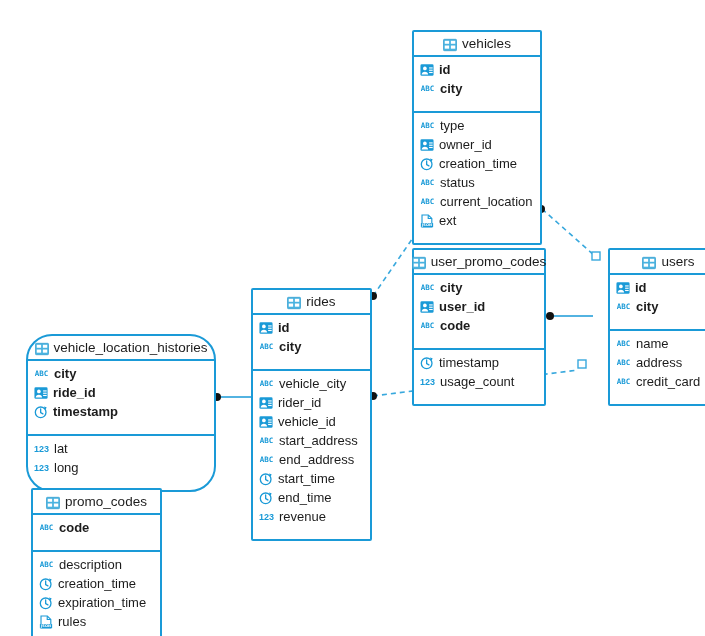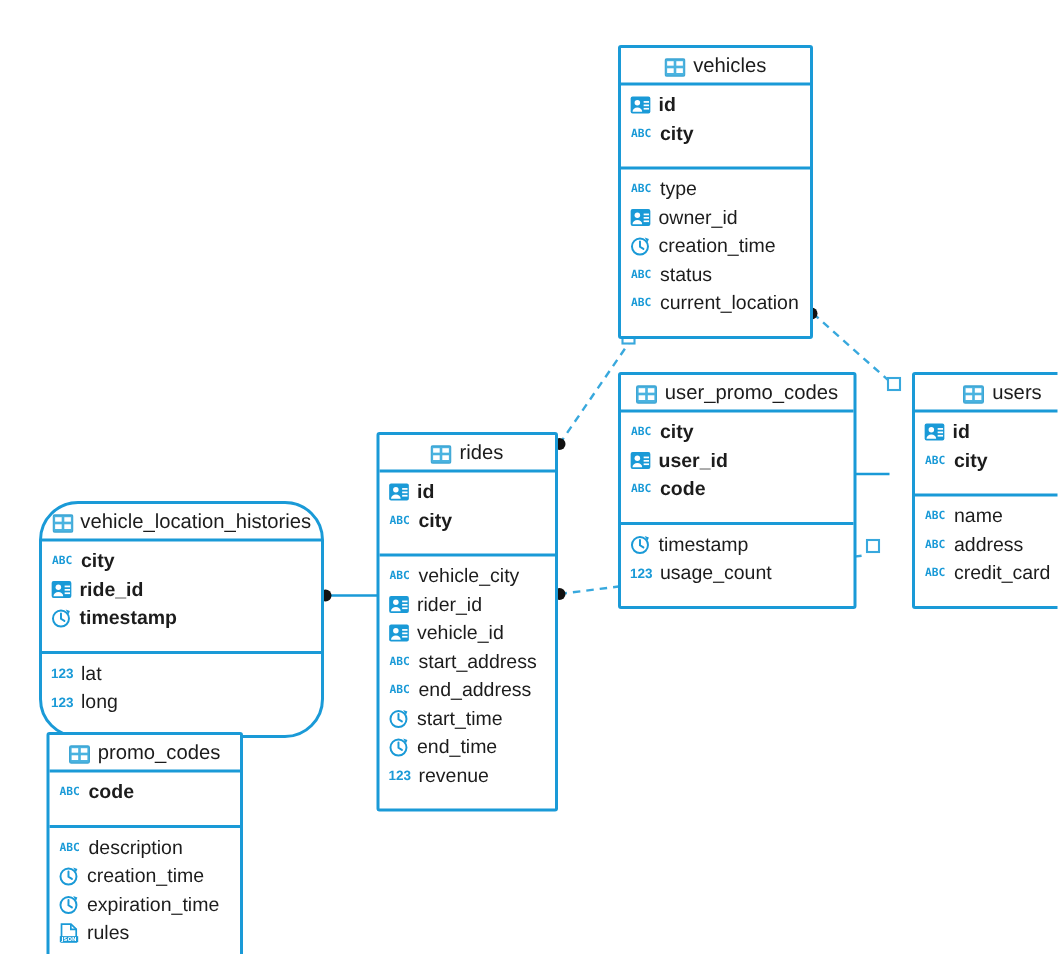"ext" div.col-row { html: none -> <div> <span> <svg> <path></path> <path></path> <rect></rect> <text>JSON</text> </svg> </span> <span>ext</span> </div> }
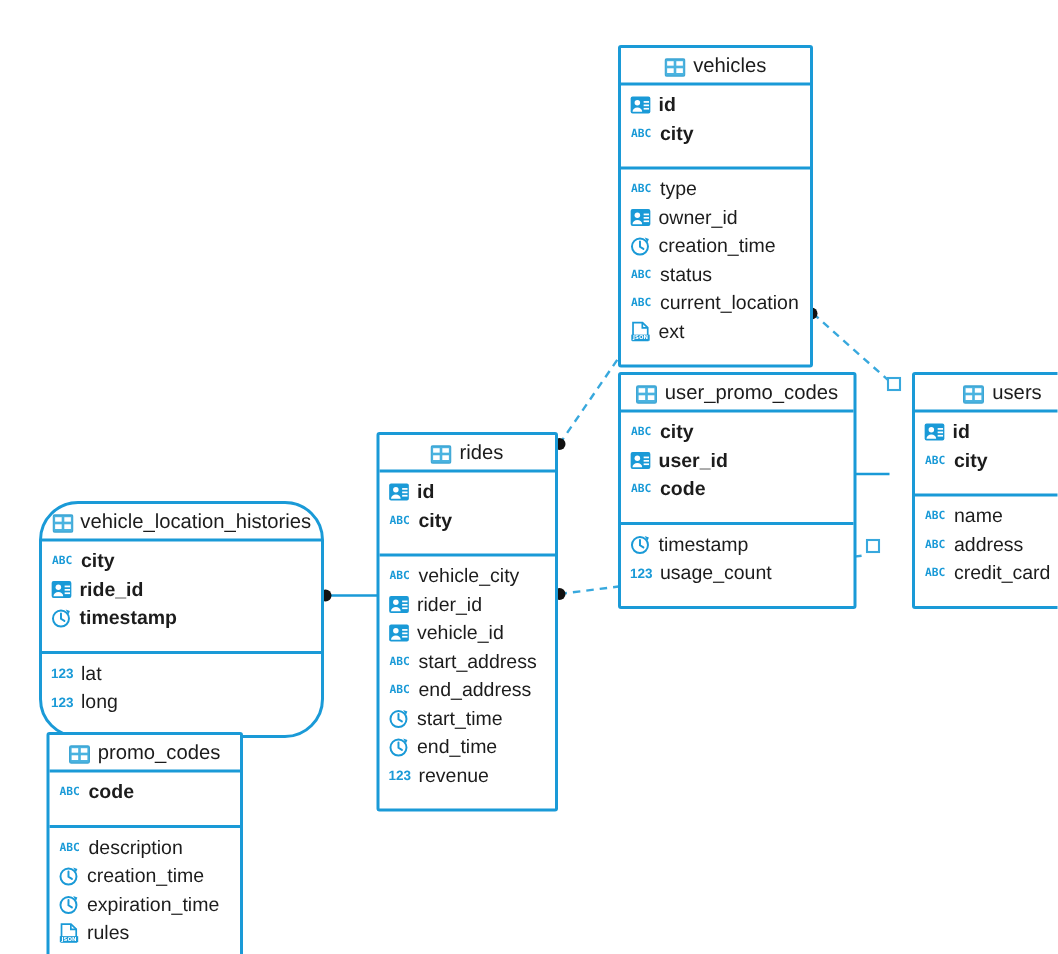"user_promo_codes" div.table-box { width: 159px -> 134px }
